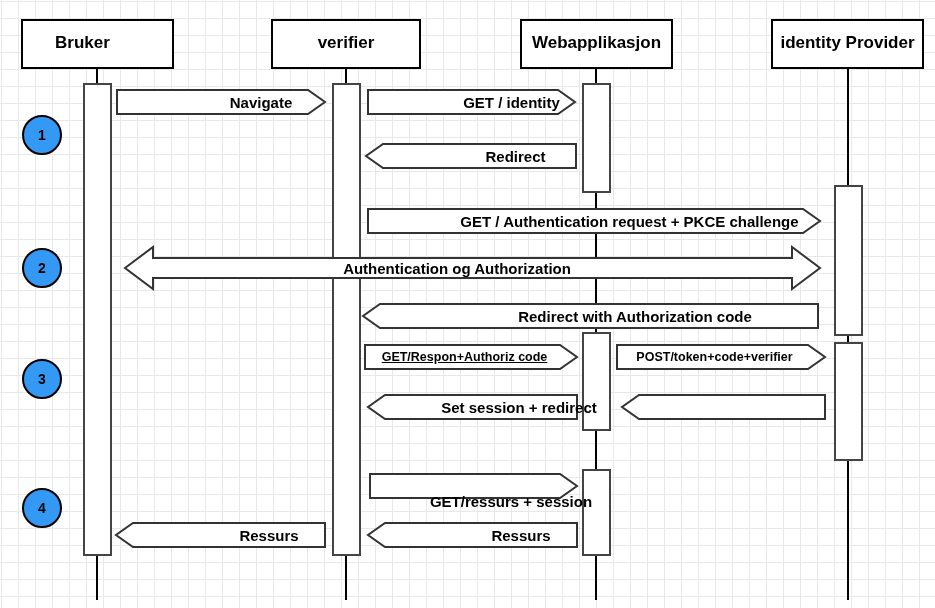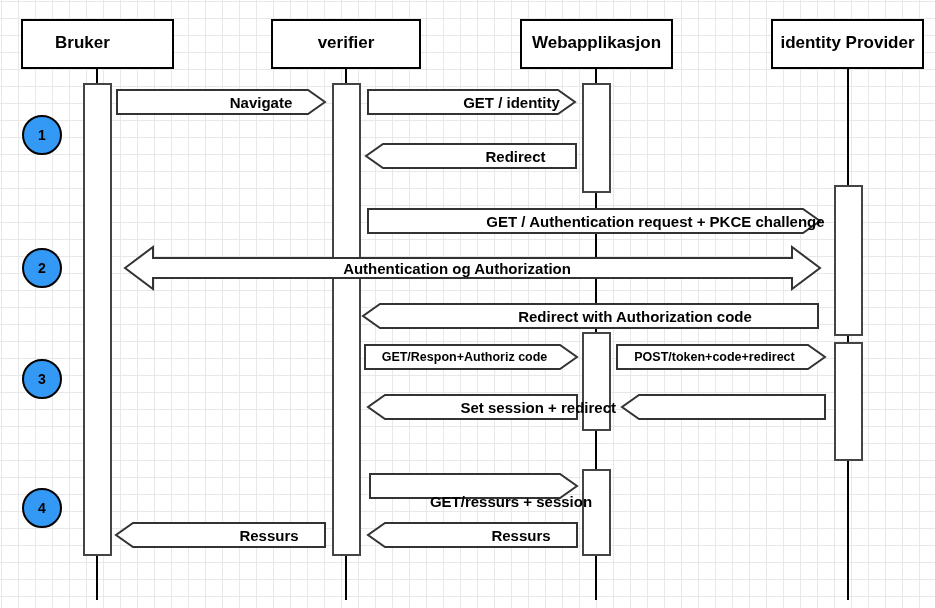"GET / Authentication request +" div.lbl { margin-left: 26px -> none }
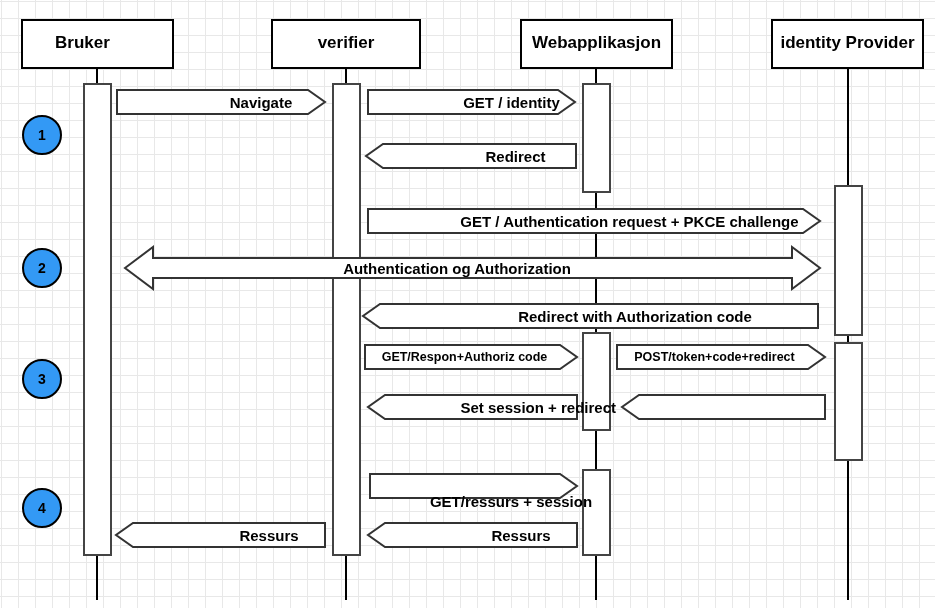"GET/Respon+Authoriz code" div.lbl { text-decoration: none -> underline }
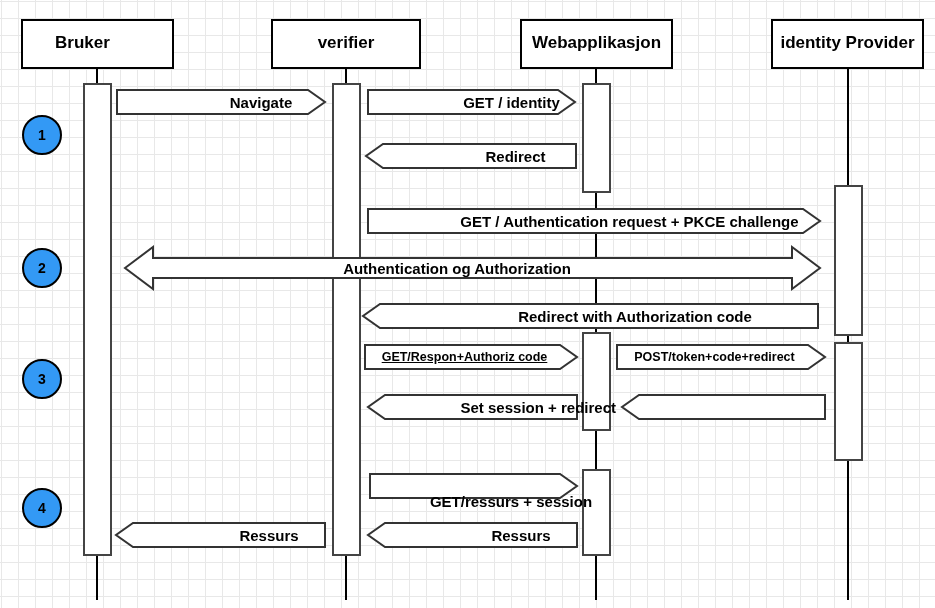"POST/token+code+redirect" div.lbl { text: POST/token+code+redirect -> POST/token+code+verifier }
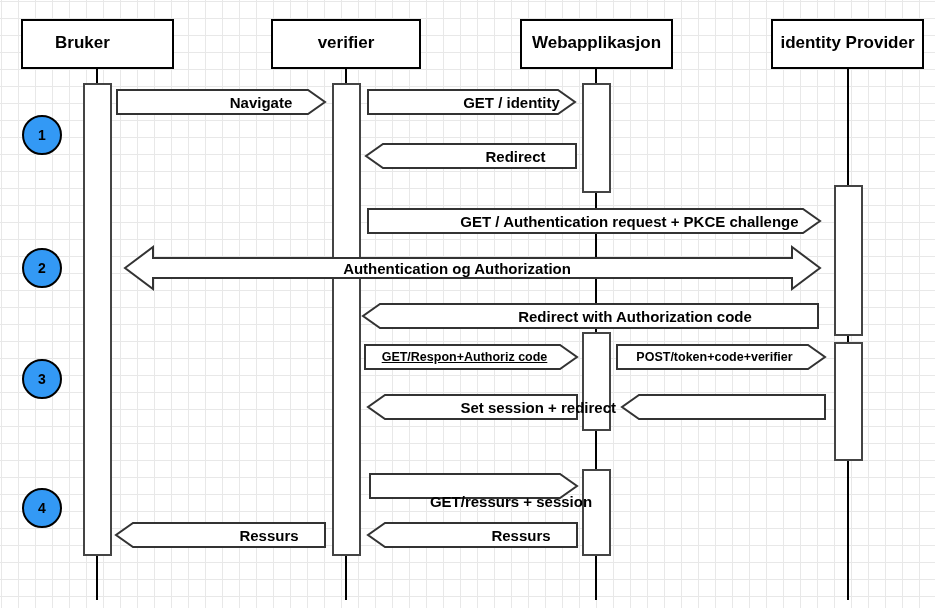"Set session + redirect" div.lbl { text-align: right -> none }
